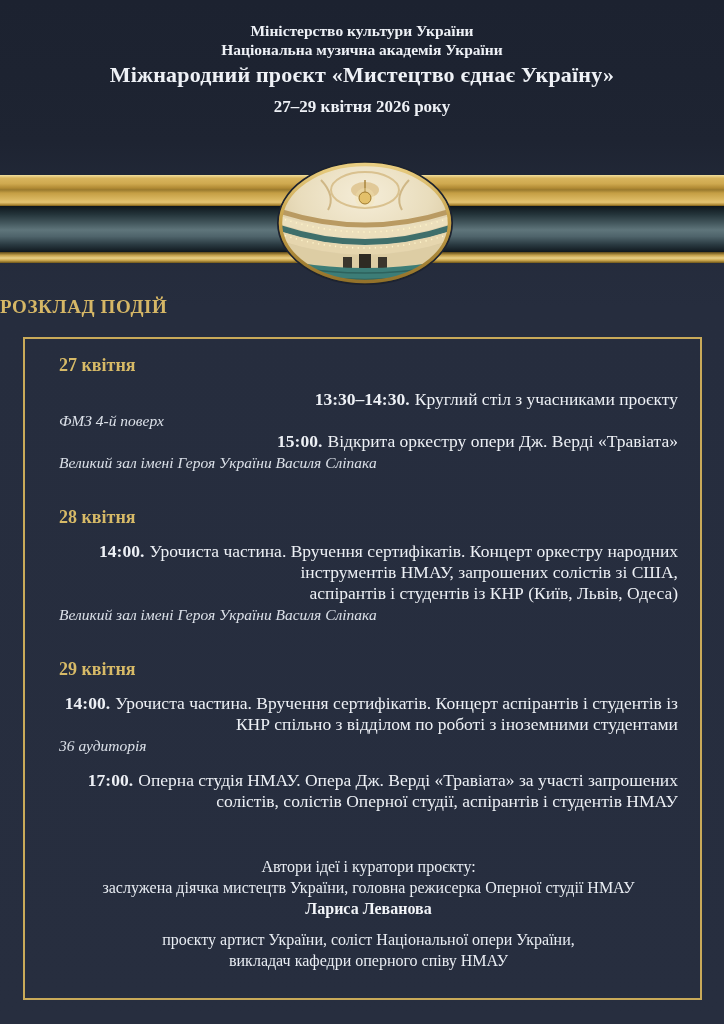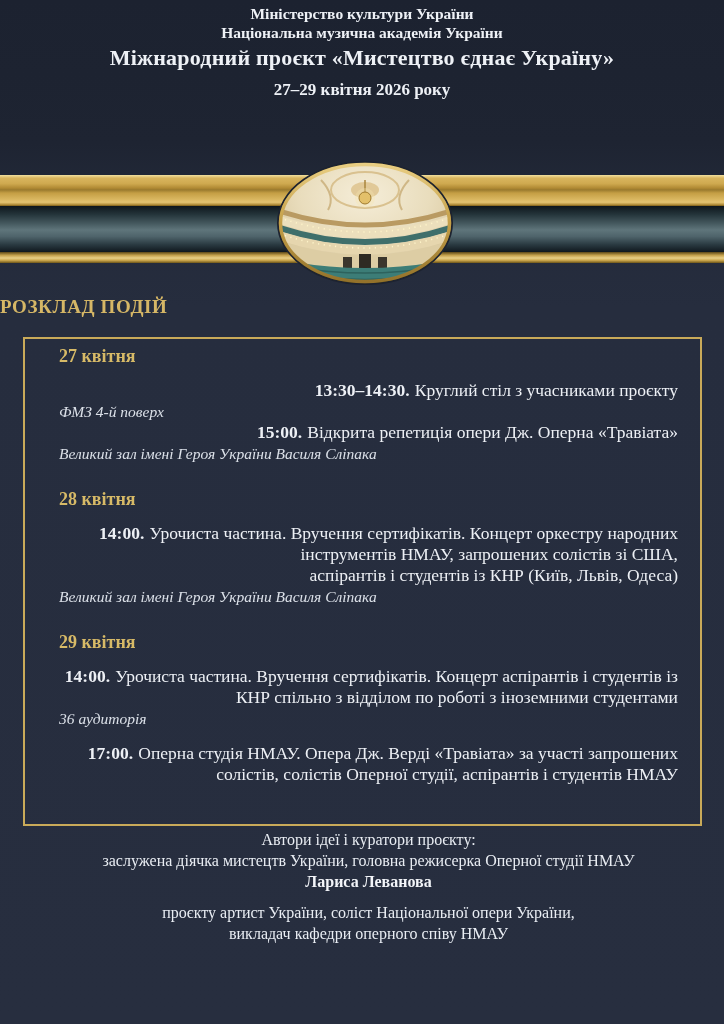"Міністерство культури України" .header { padding-top: 4px -> 21px }
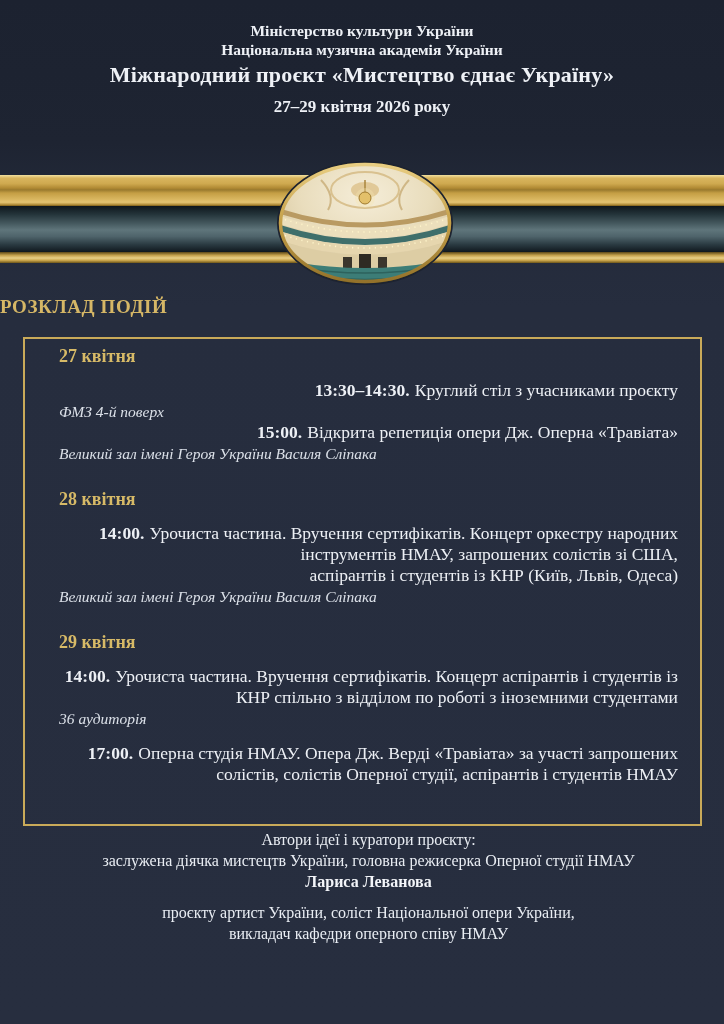"27 квітня" .schedule-box { height: 489px -> 663px; padding: 6px 22px 0 34px -> 15px 22px 0 34px }
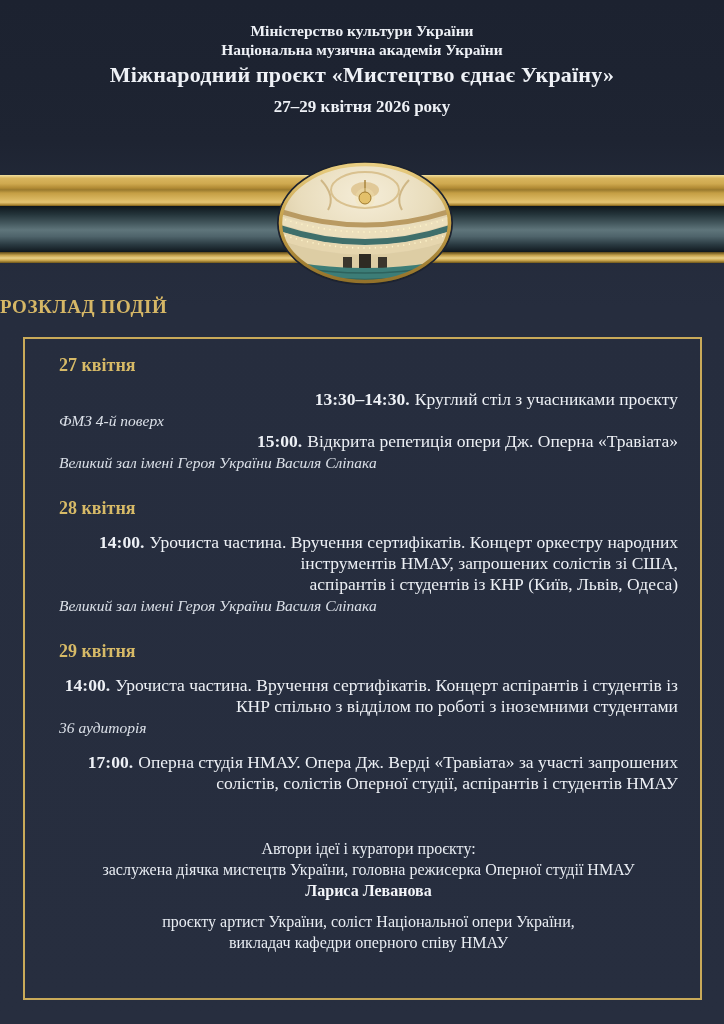"Відкрита репетиція опери Дж. Оперна" span.desc { text: репетиція опери Дж. Оперна -> оркестру опери Дж. Верді }
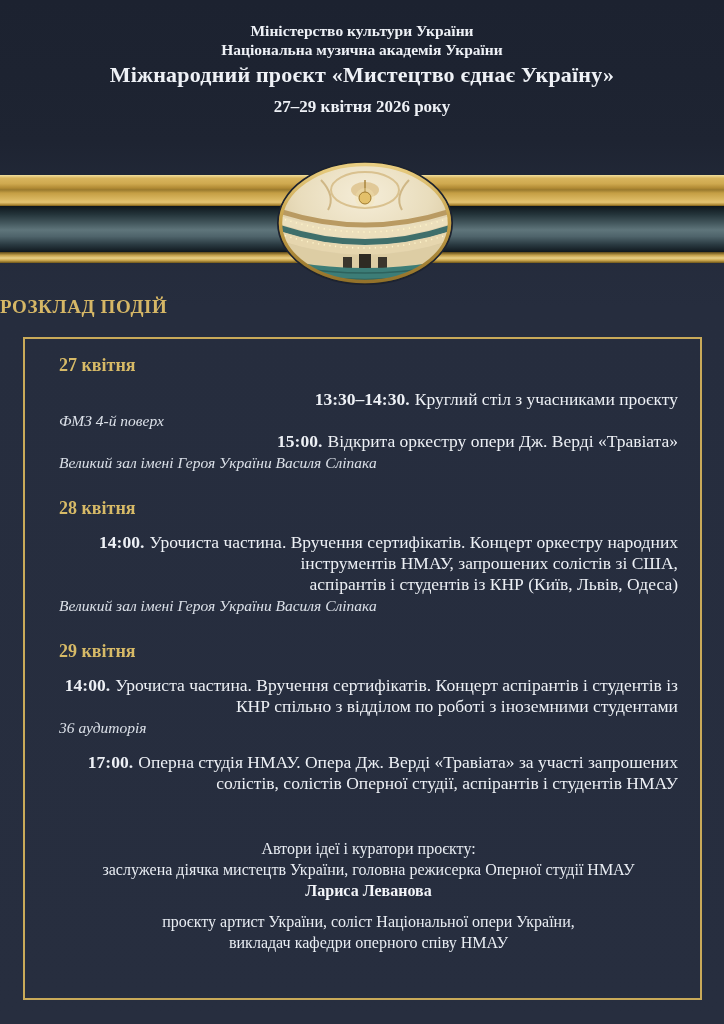"28 квітня" .day + .day { margin-top: 24px -> 33px }
